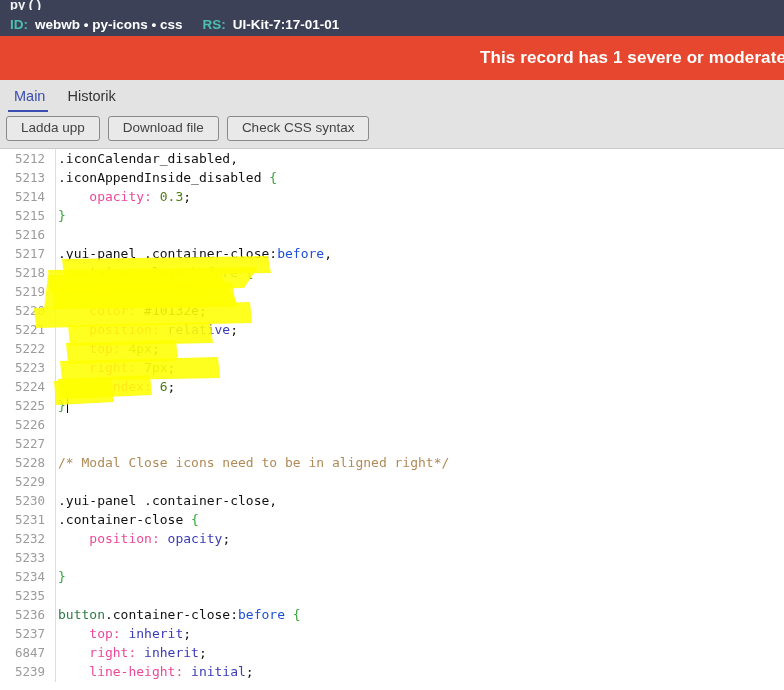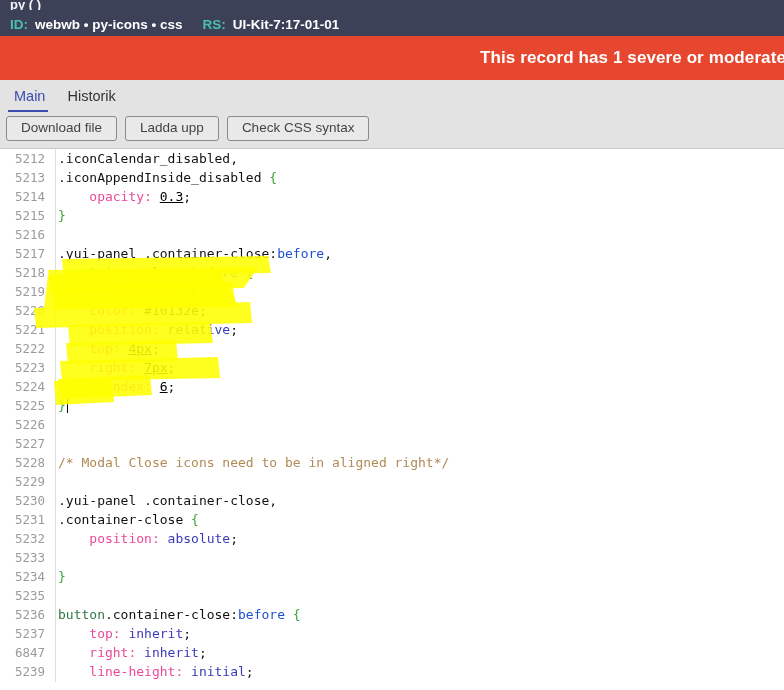"Download file" button.tool-btn { order: before "Ladda upp" -> after "Ladda upp" }
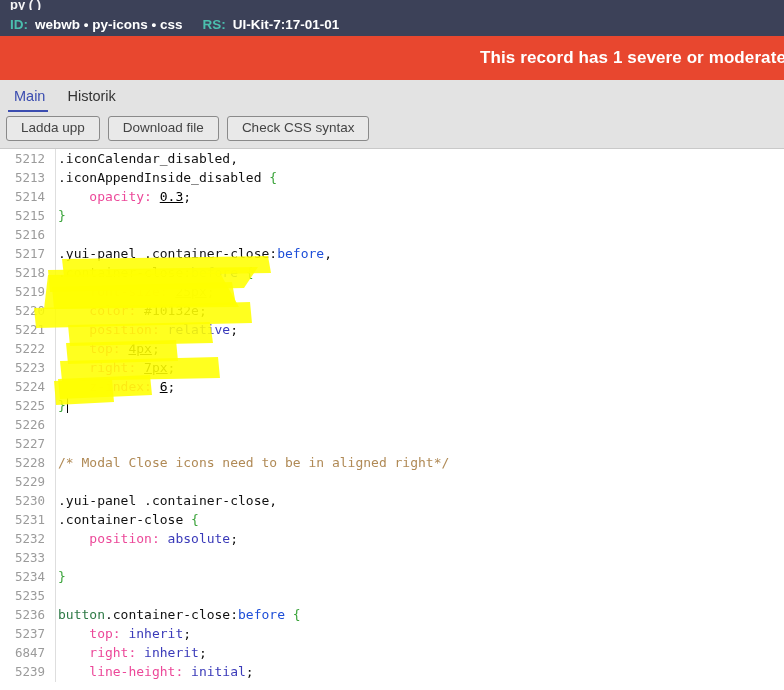"0.3" .t-num { color: #000000 -> #4d7c0f; text-decoration: underline -> none }
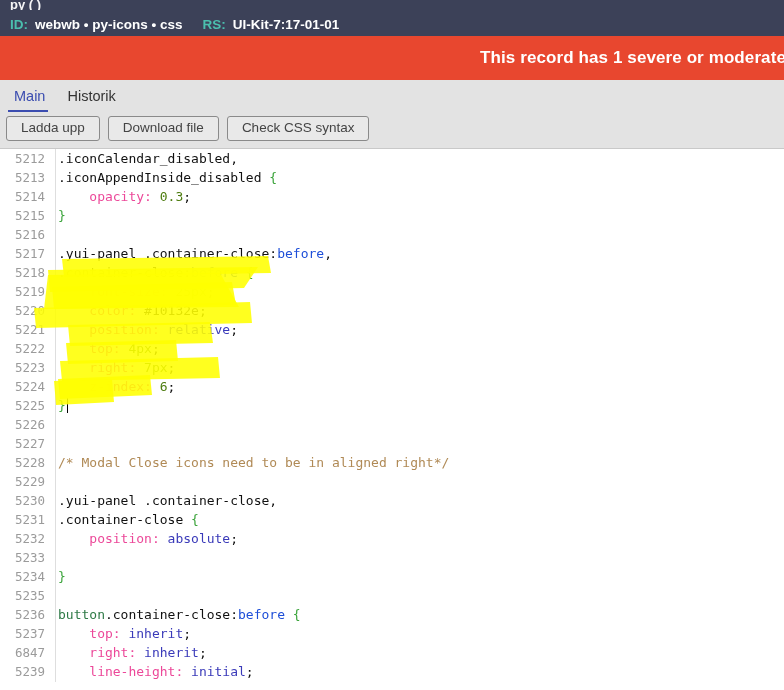"absolute" span.t-kw { text: absolute -> opacity }
